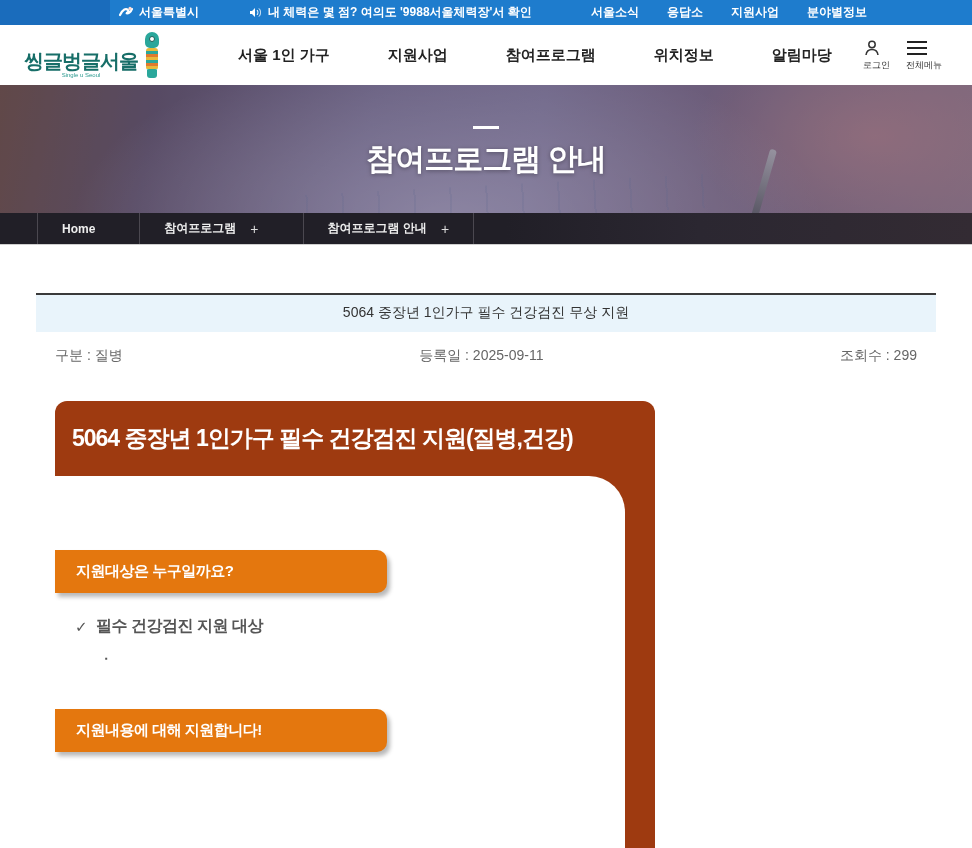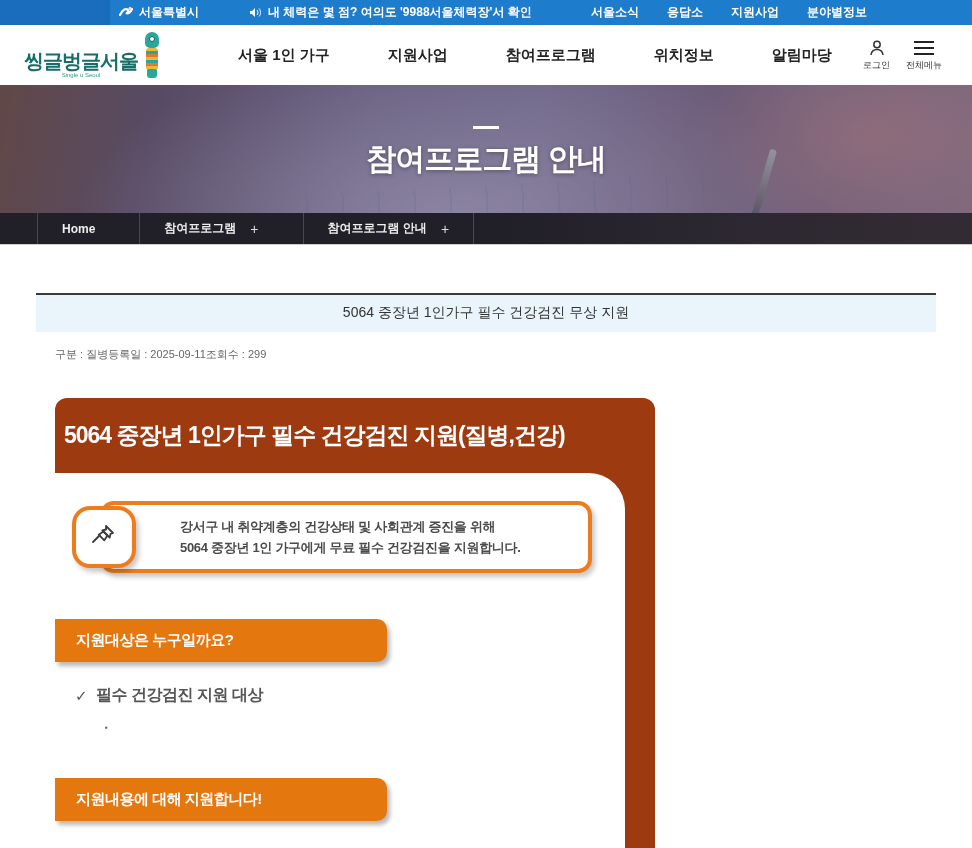"로그인" .util { align-items: center -> none }
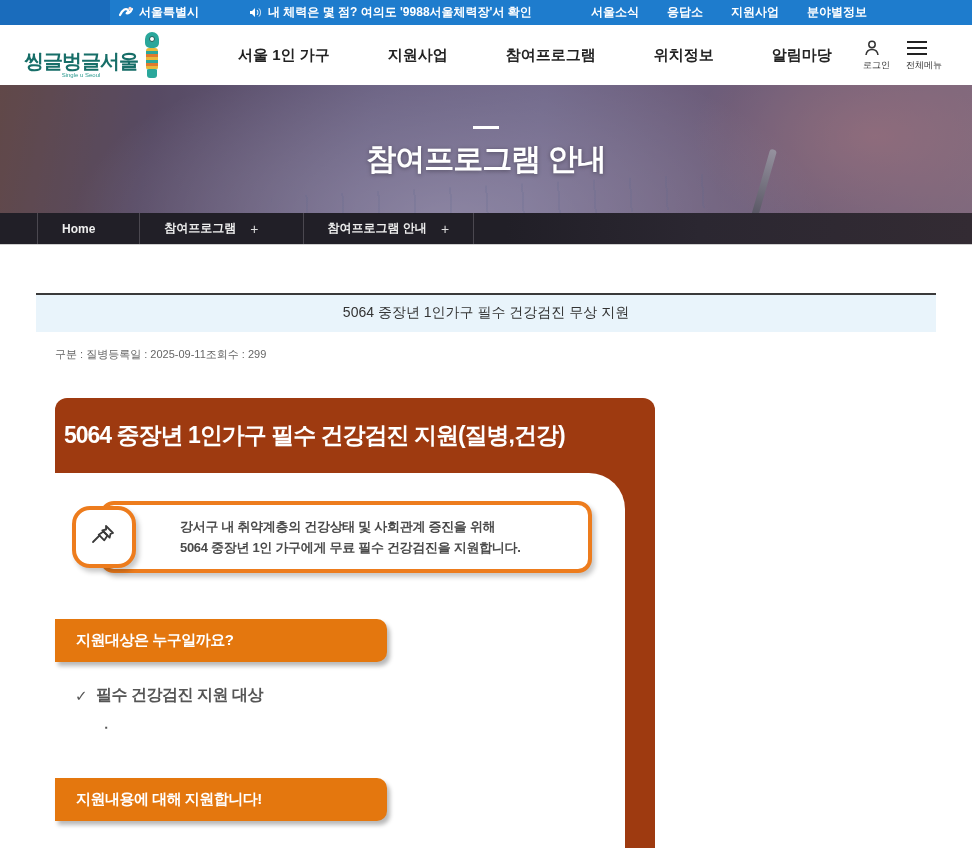"구분 : 질병" .post-meta { font-size: 11px -> 14px; gap: none -> 17px; justify-content: none -> space-between }
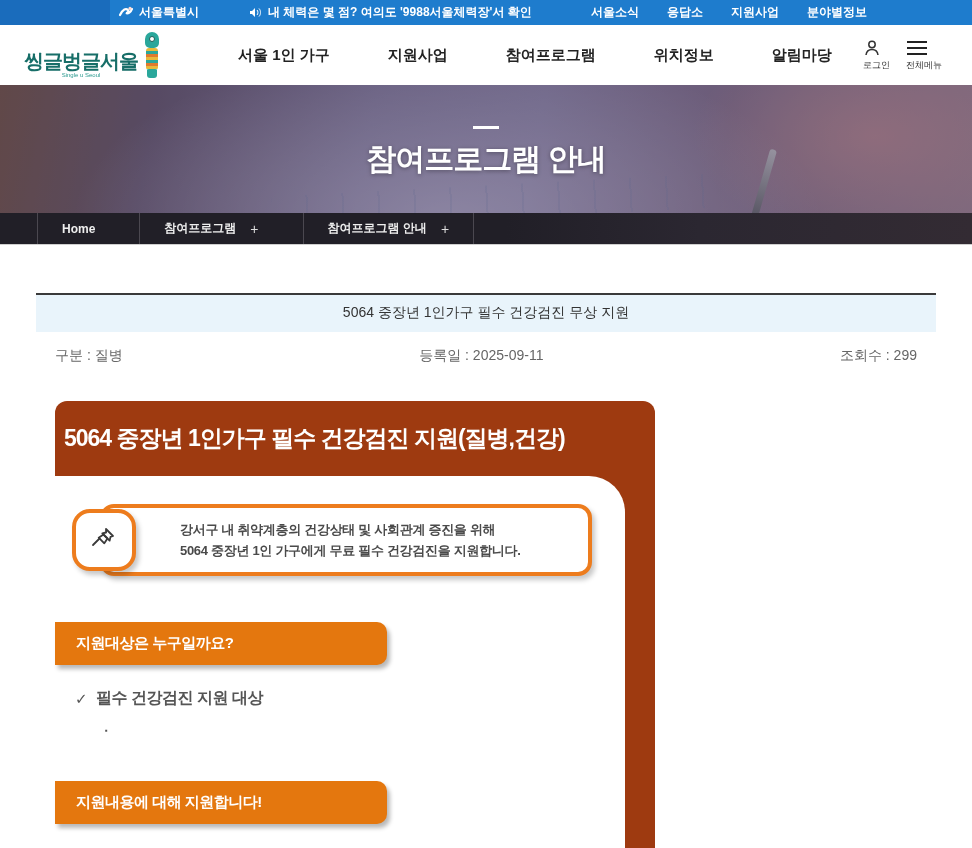"5064 중장년 1인가구 필수 건강검진 지원(질병,건강)" .card-header { padding-left: 9px -> 17px }
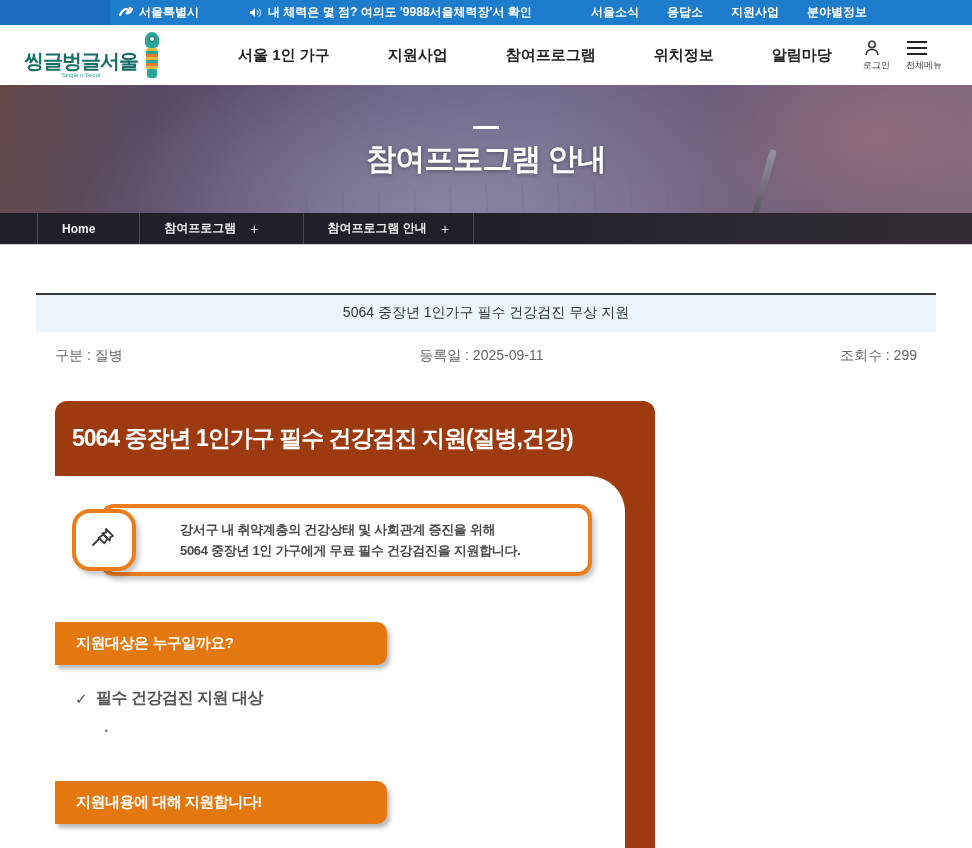"강서구 내 취약계층의 건강상태 및" div.callout-wrap { html: <div> <div> <span> <svg> <g> <path></path> <path></path> <path></path> </g> </svg> </span> </div> <div> <p>강서구 내 취약계층의 건강상태 및 사회관계 증진을 위해</p> <p>5064 중장년 1인 가구에게 무료 필수 건강검진을 지원합니다.</p> </div> </div> -> none }
